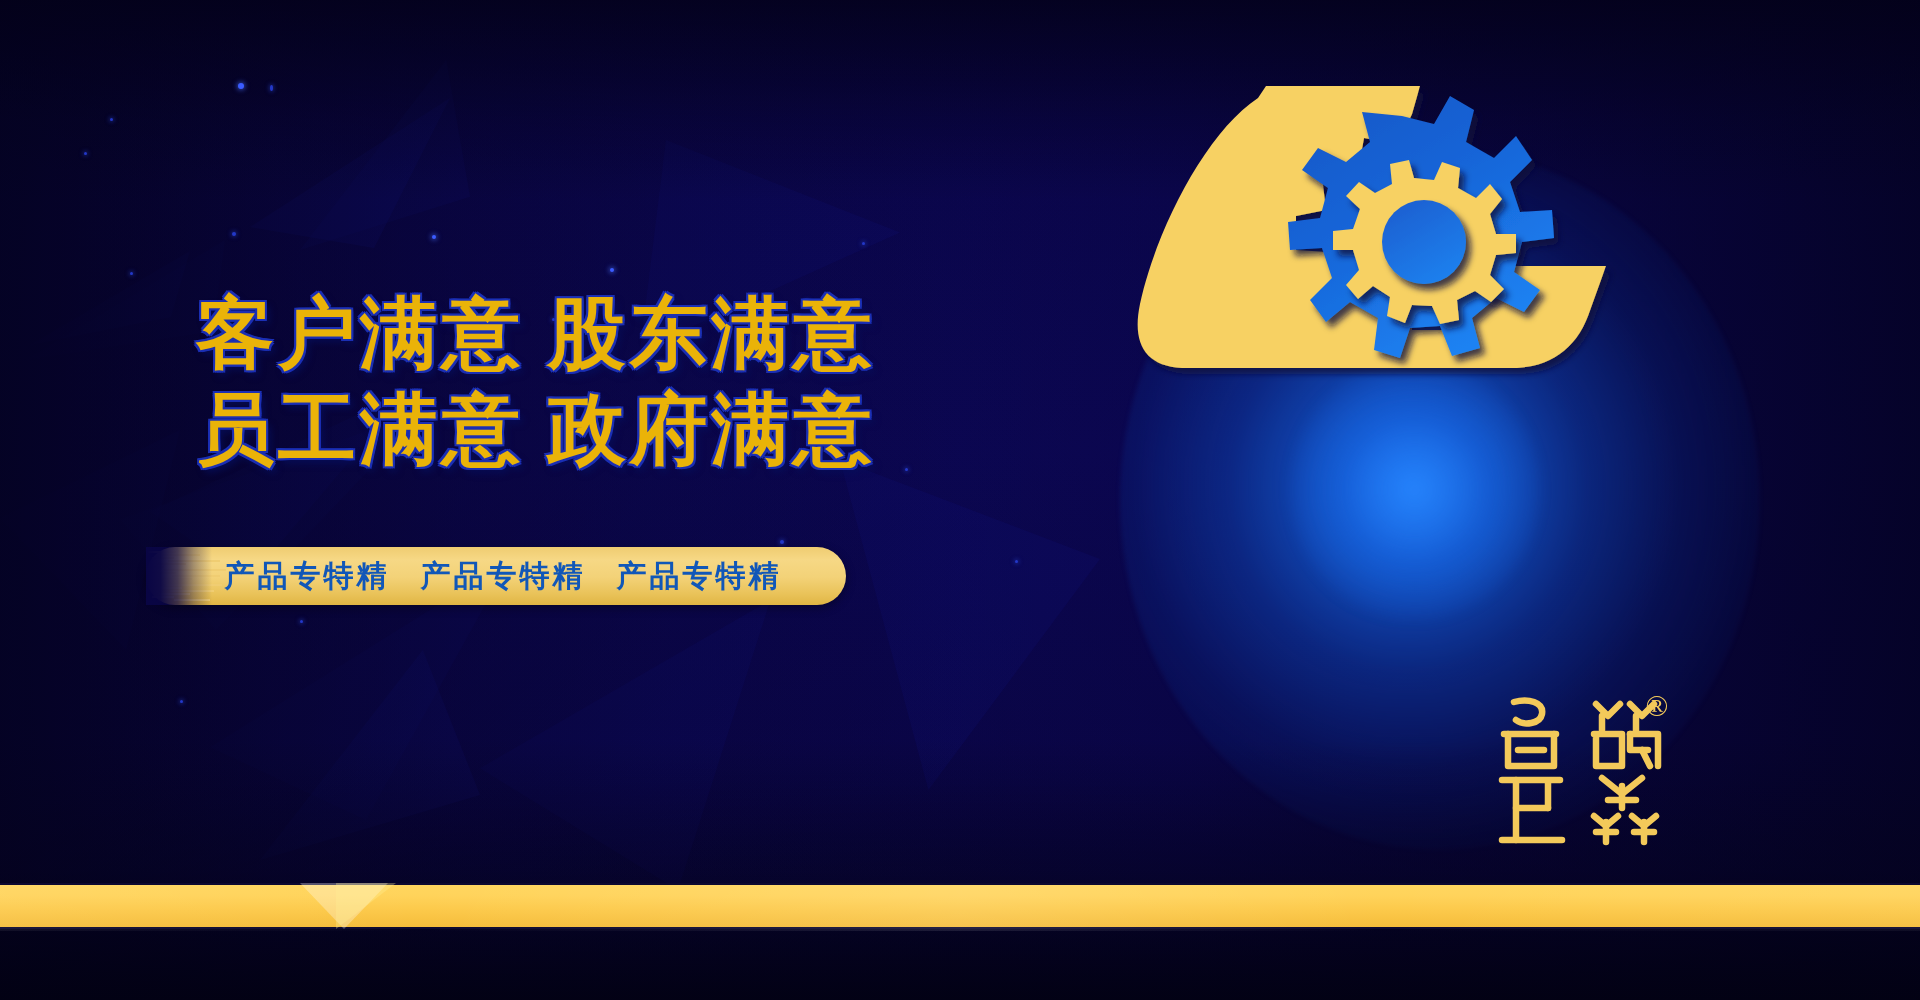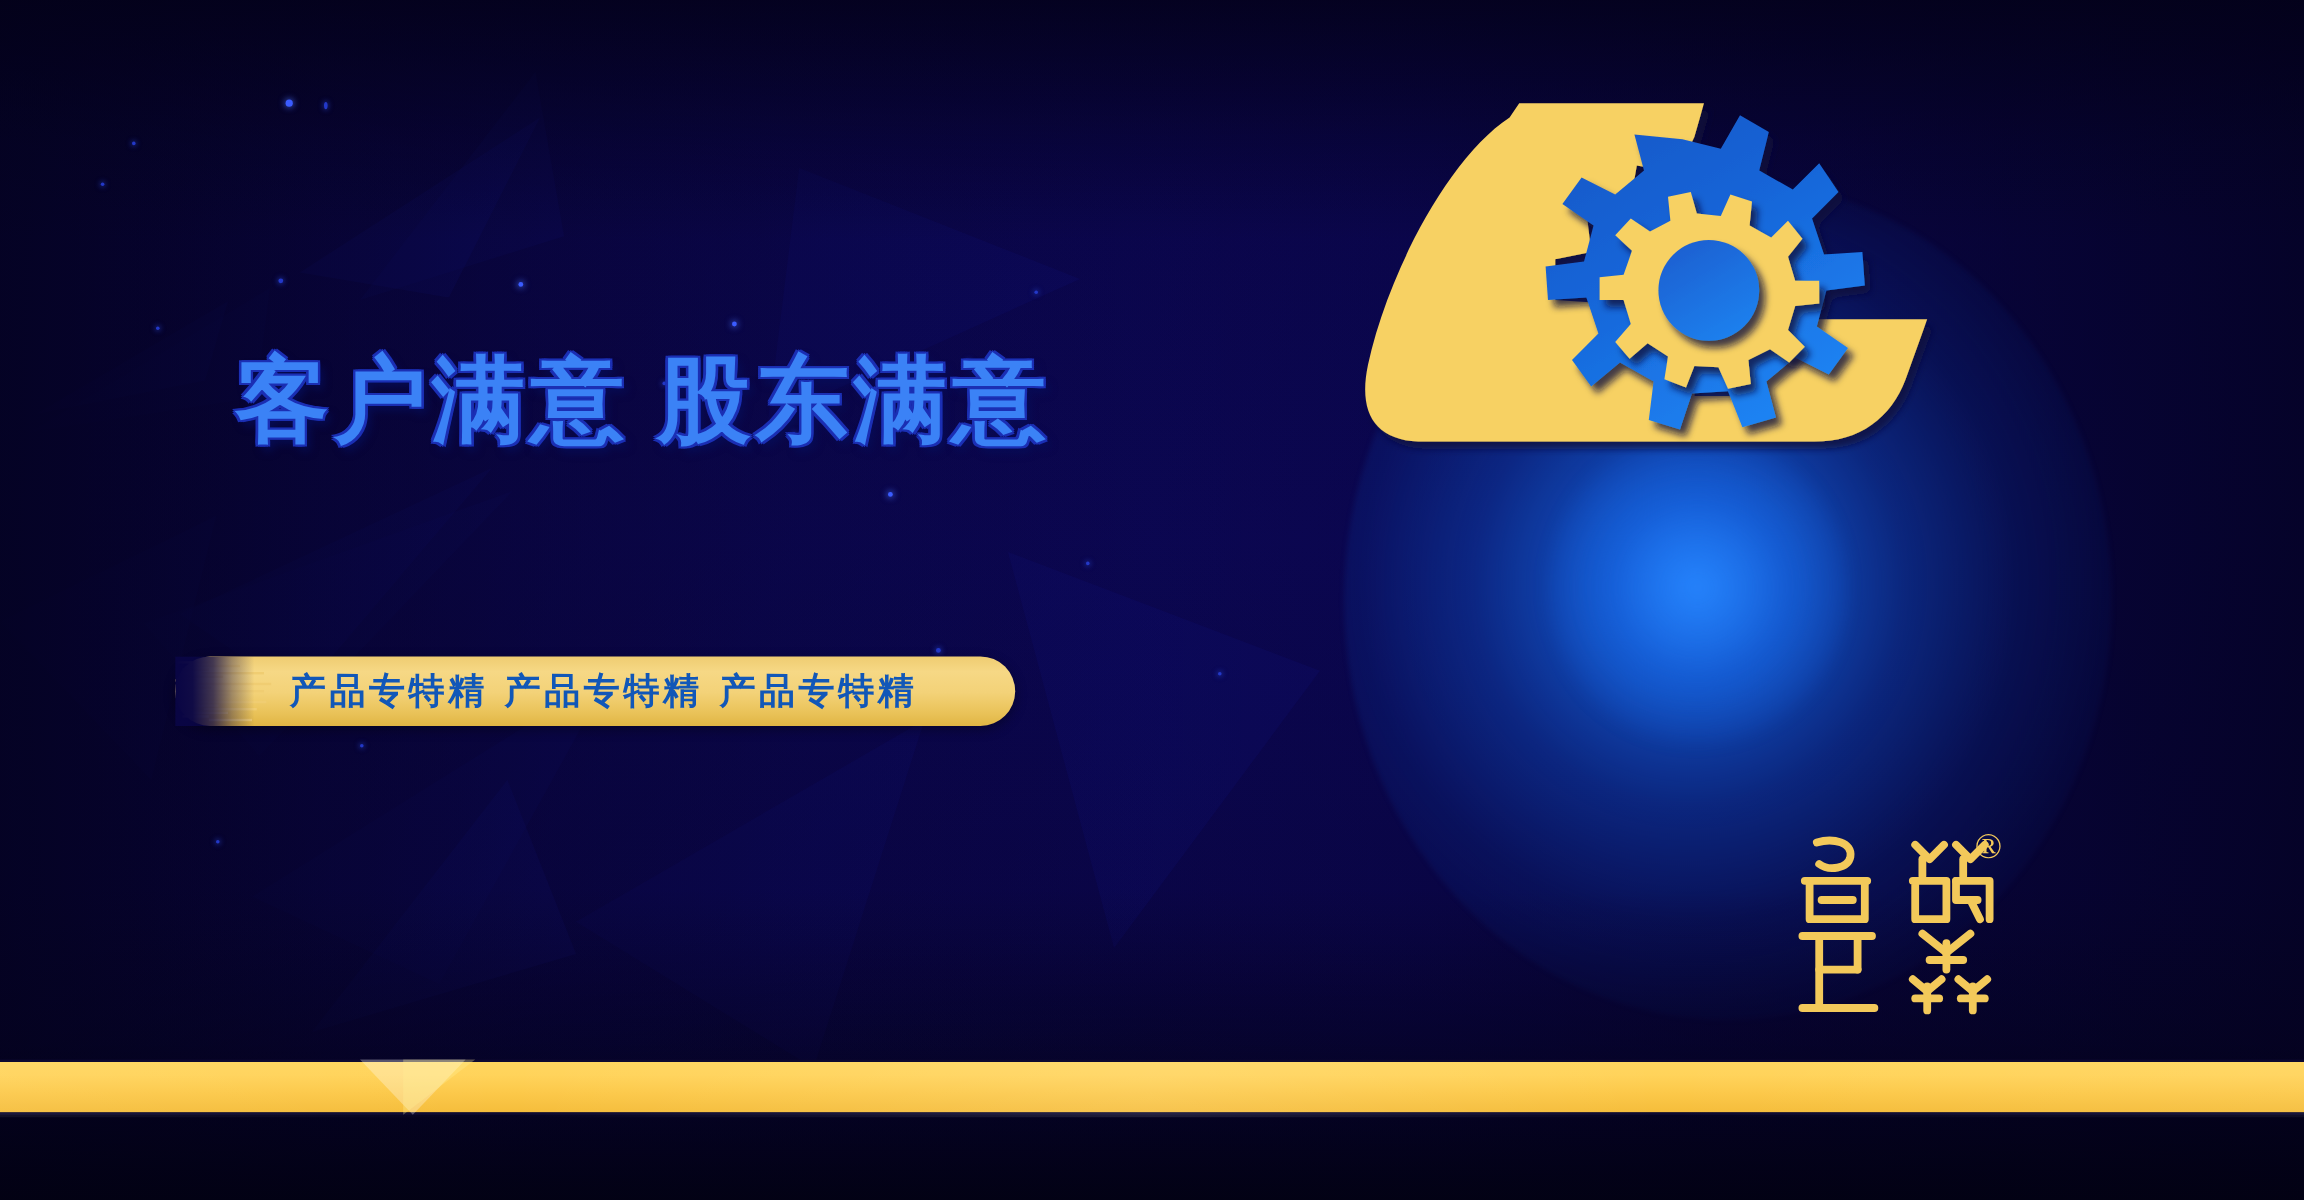"客户满意 股东满意" .headline-line { color: #3b82f6 -> #eab308 }
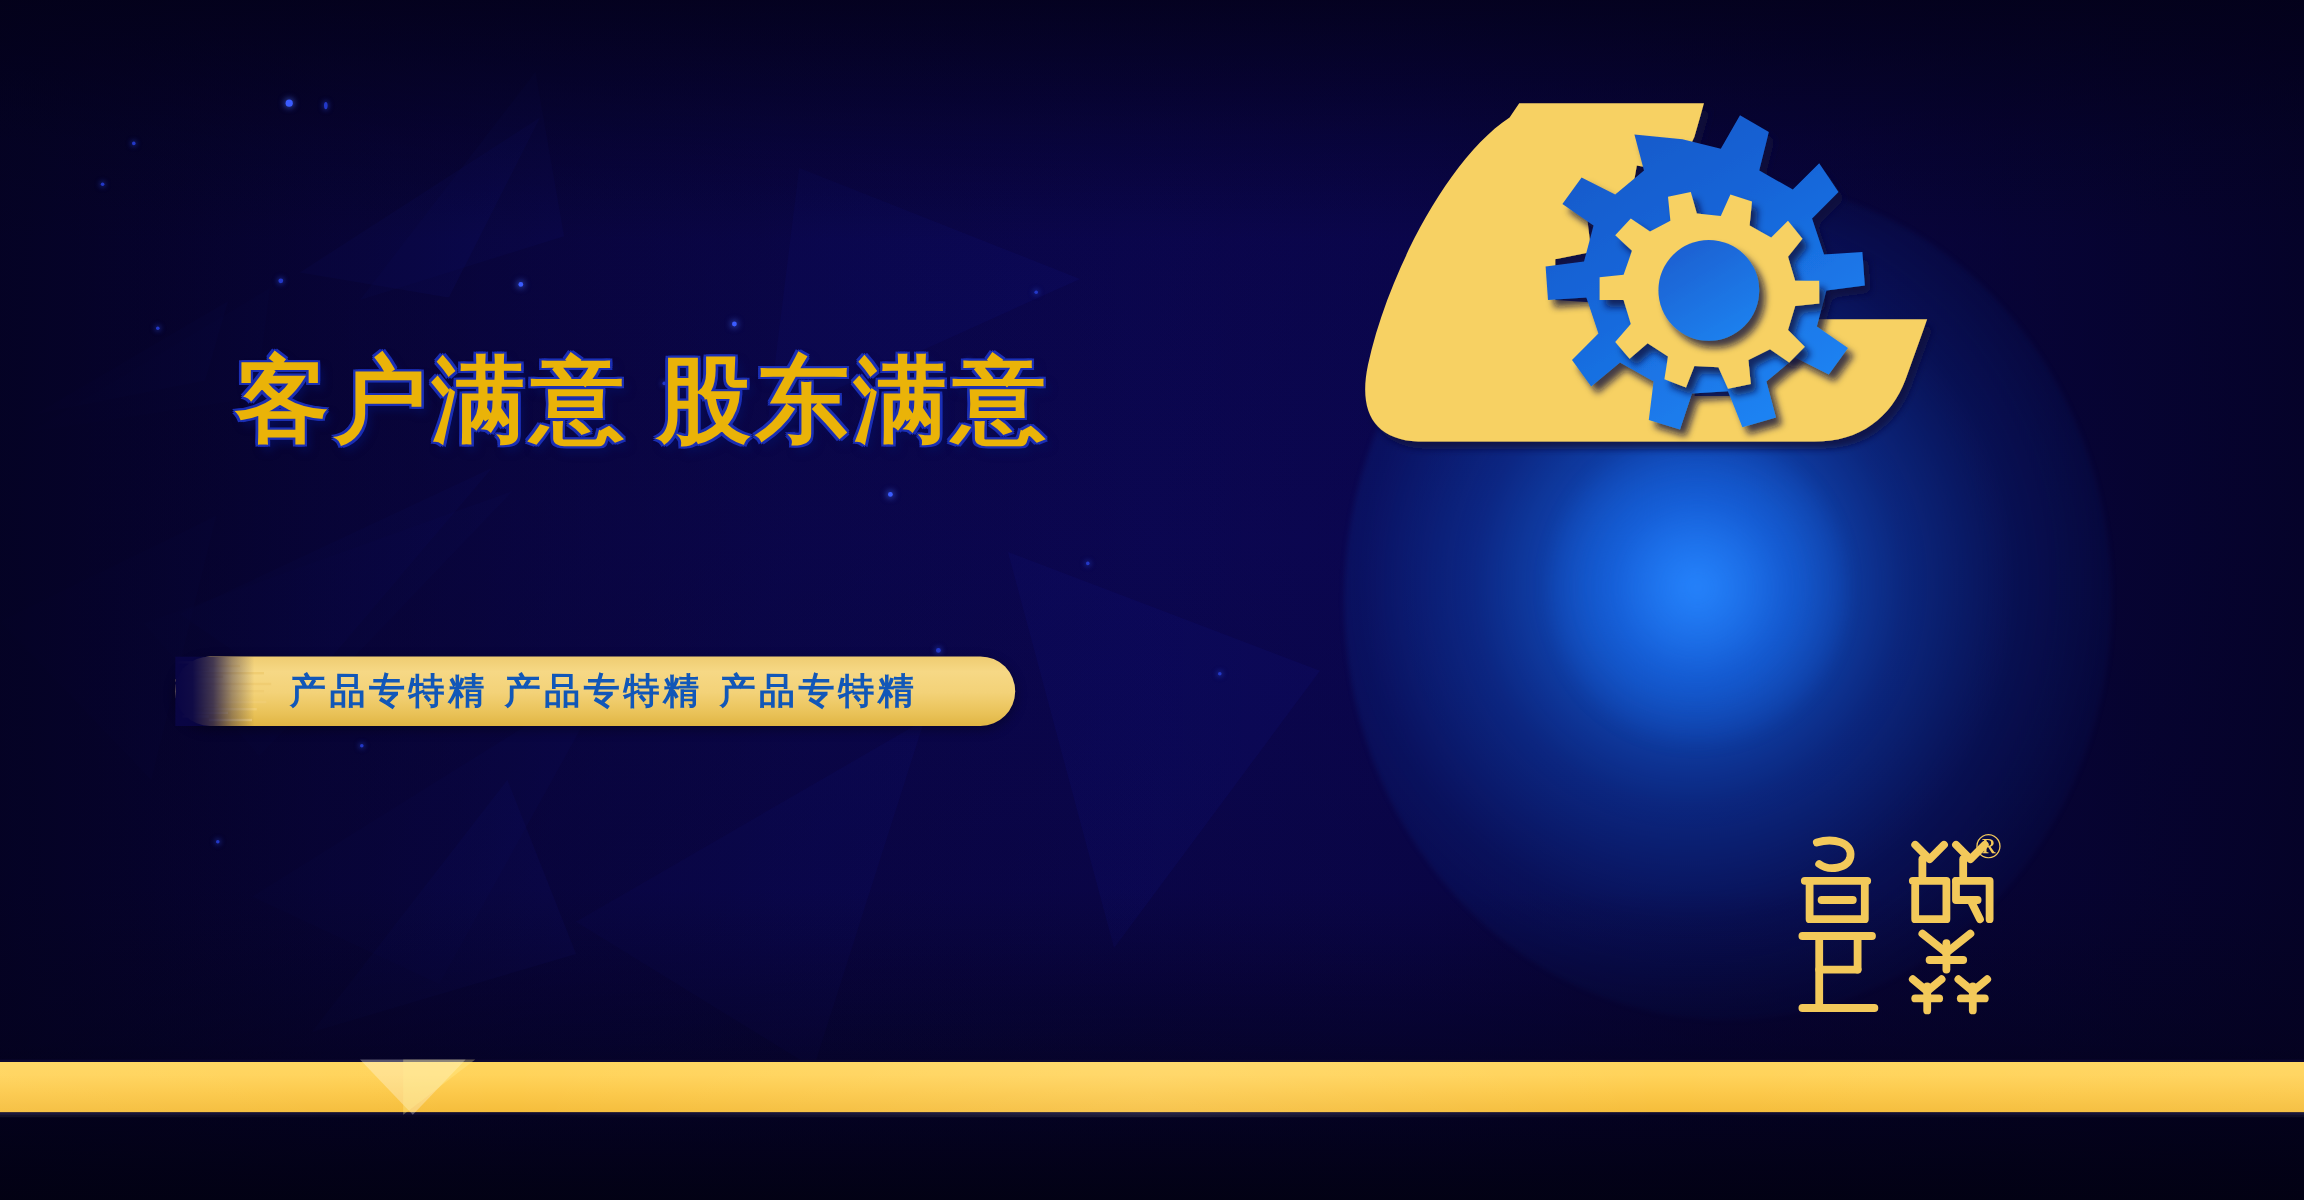"员工满意 政府满意" div.headline-line { html: none -> <div>员工满意 政府满意</div> }
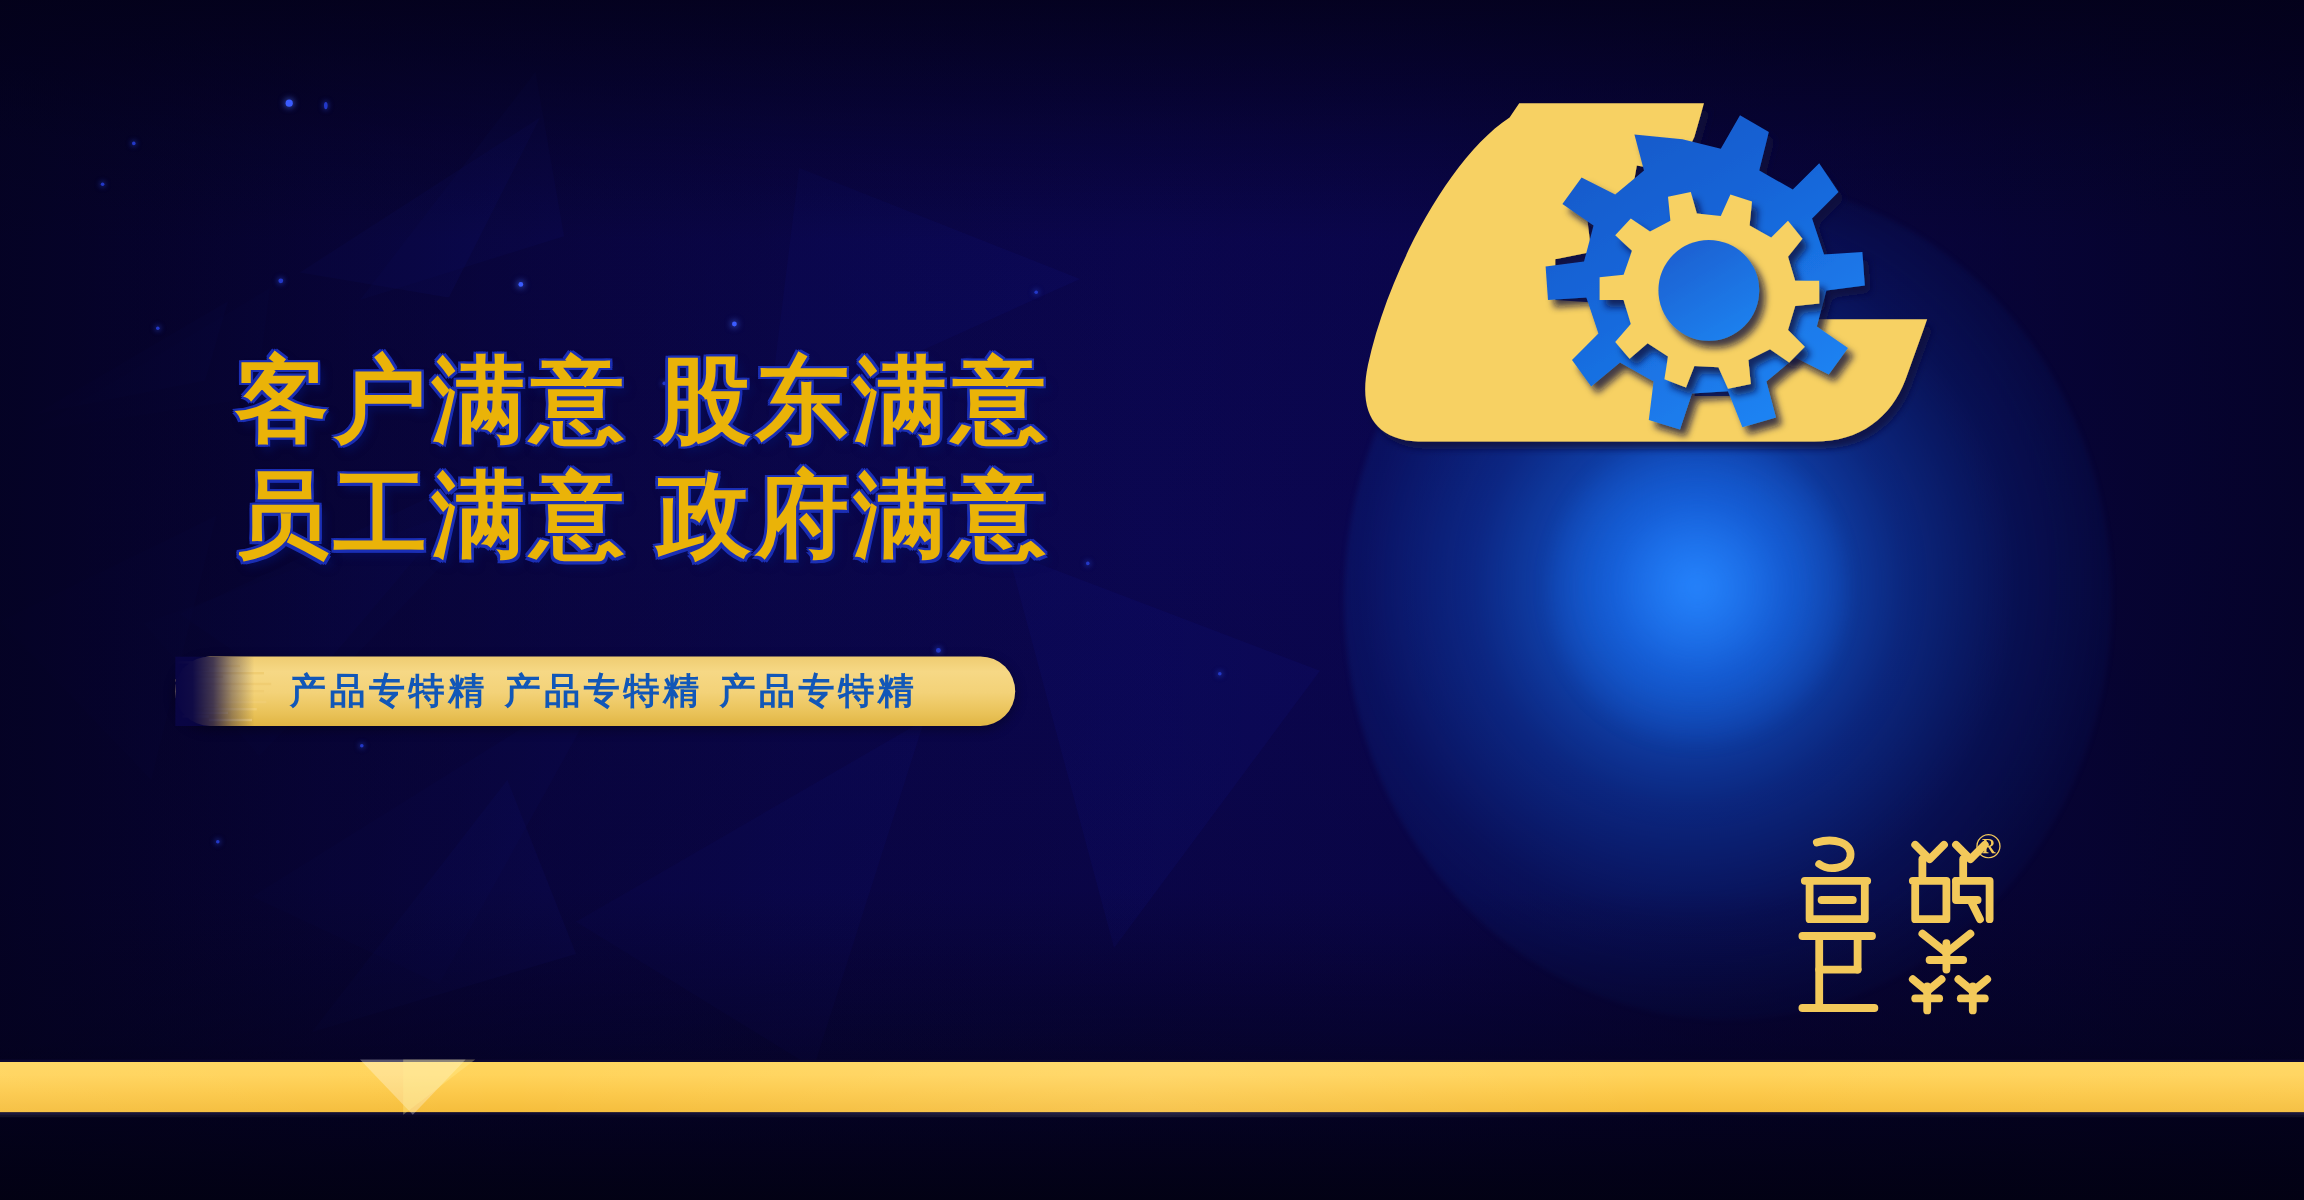"产品专特精" .pill-text { gap: 0 -> 17px }
